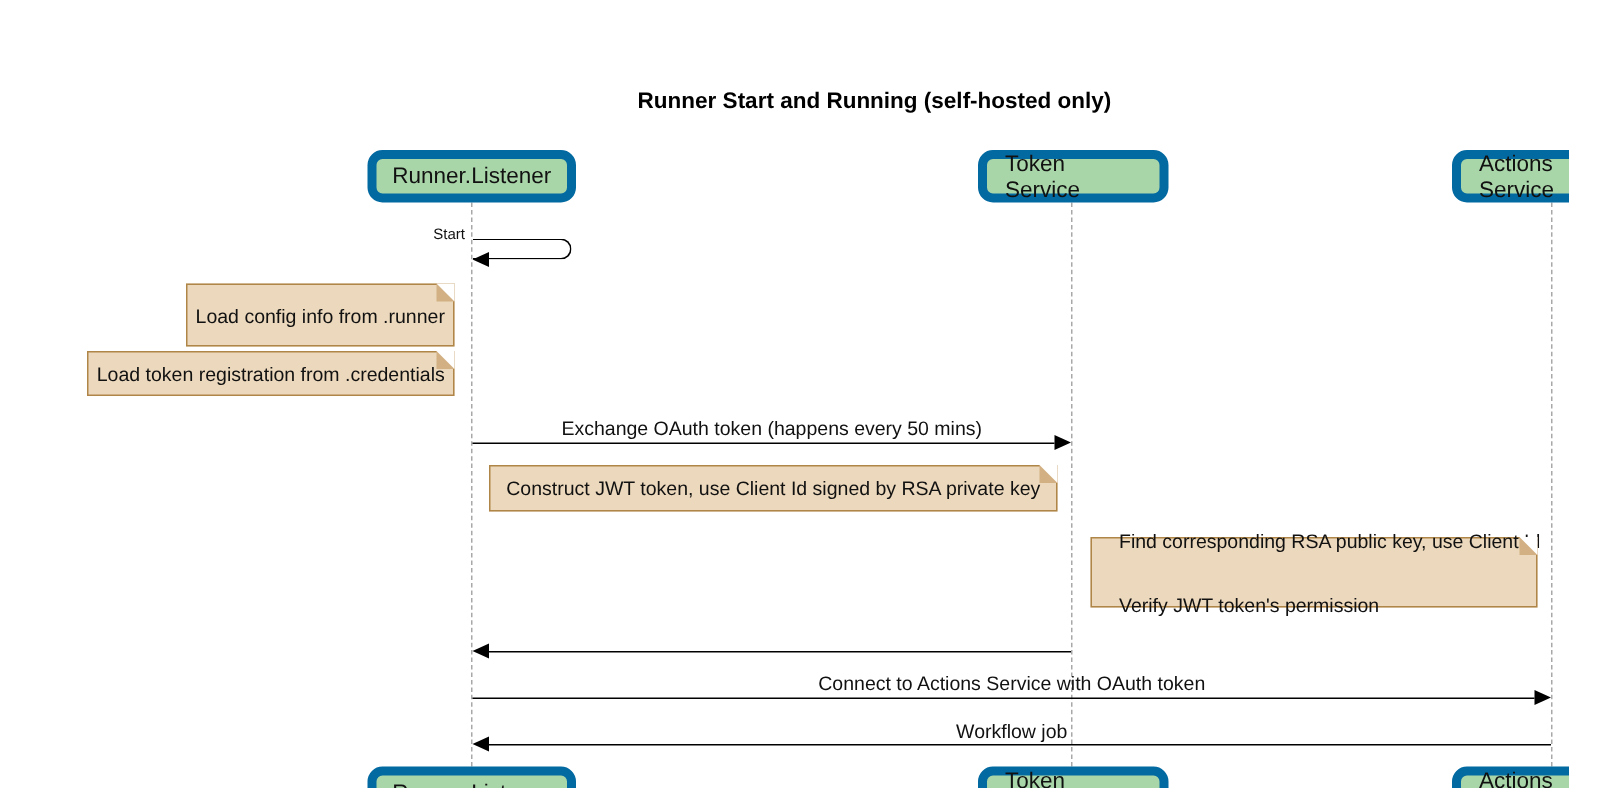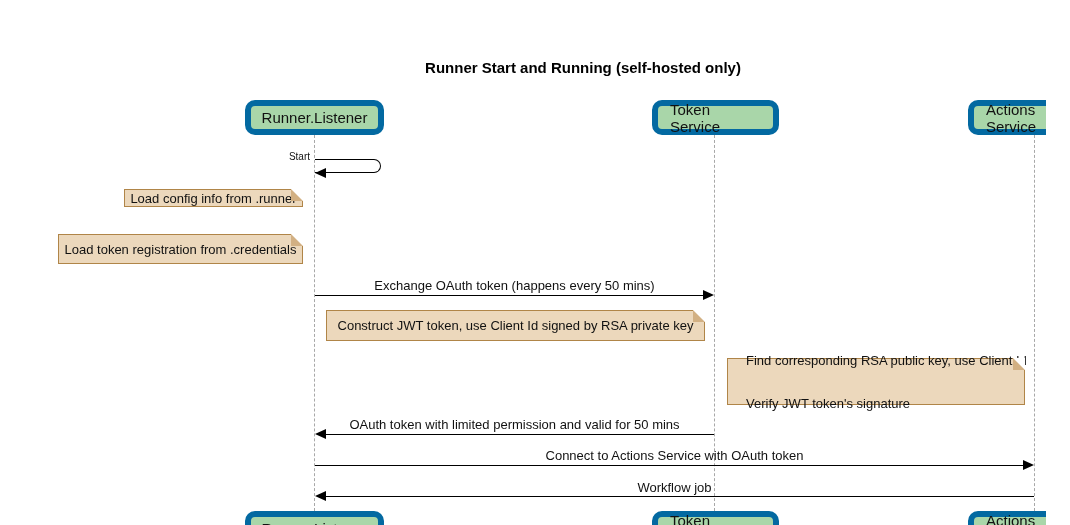"Load config info from .runner" .n1 { height: 18px -> 42px }
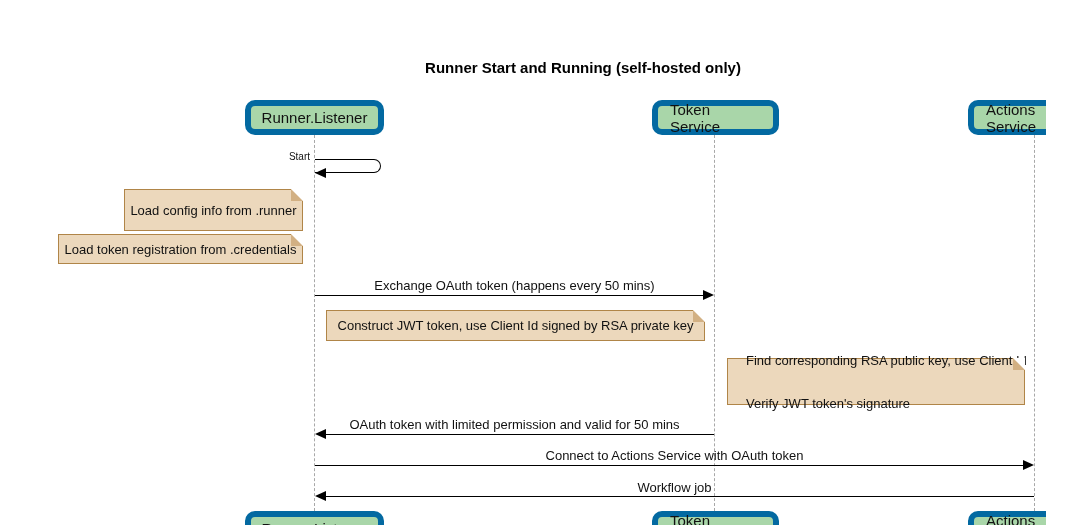"Verify JWT token's signature" span { text: signature -> permission }
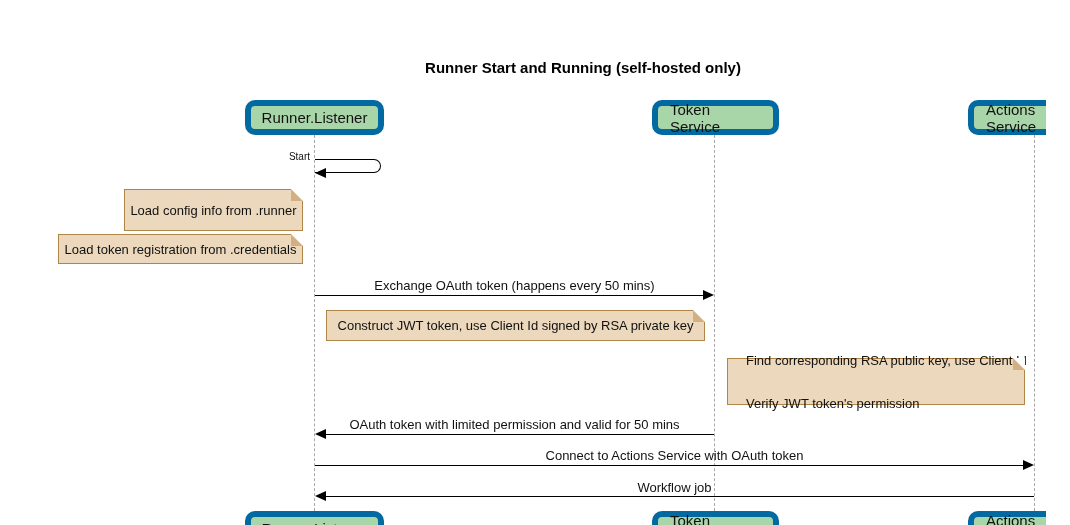"OAuth token with limited permission" div.msg-label { html: <div>OAuth token with limited permission and valid for 50 mins</div> -> none }
